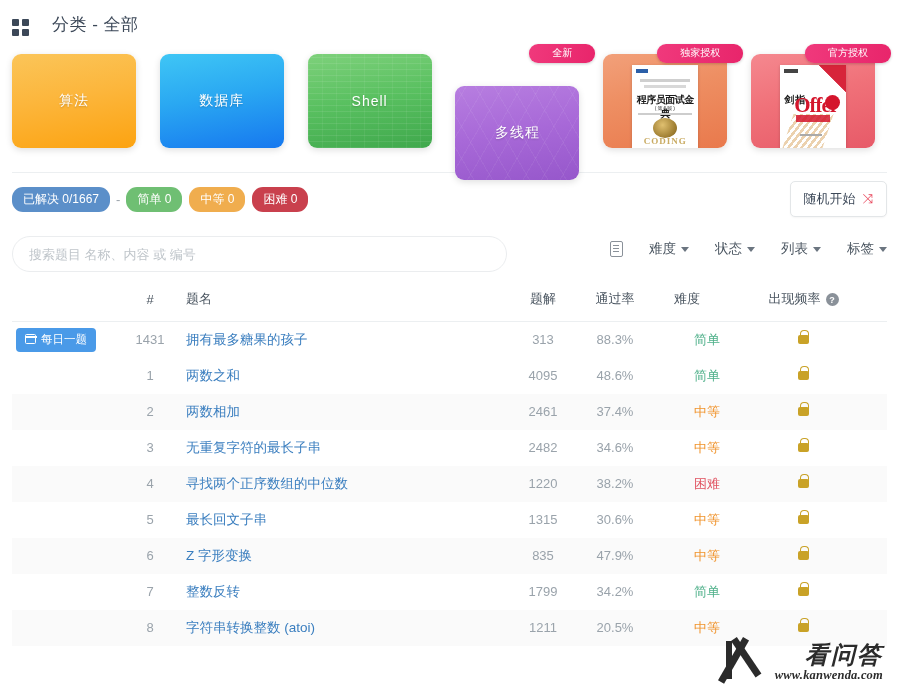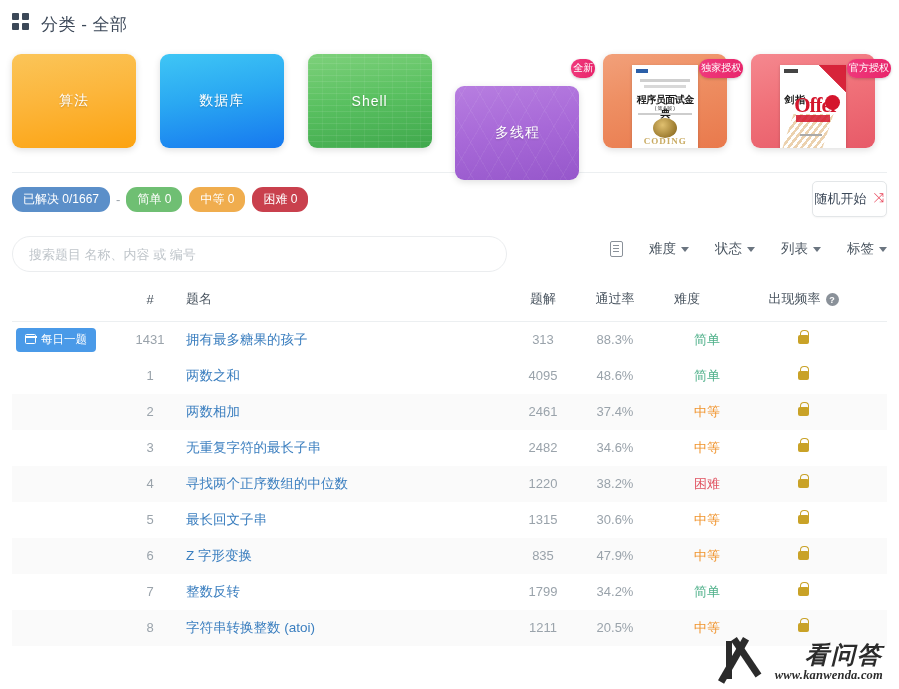"分类 - 全部" .cat-header { align-items: flex-start -> flex-end; gap: 12px -> 23px }
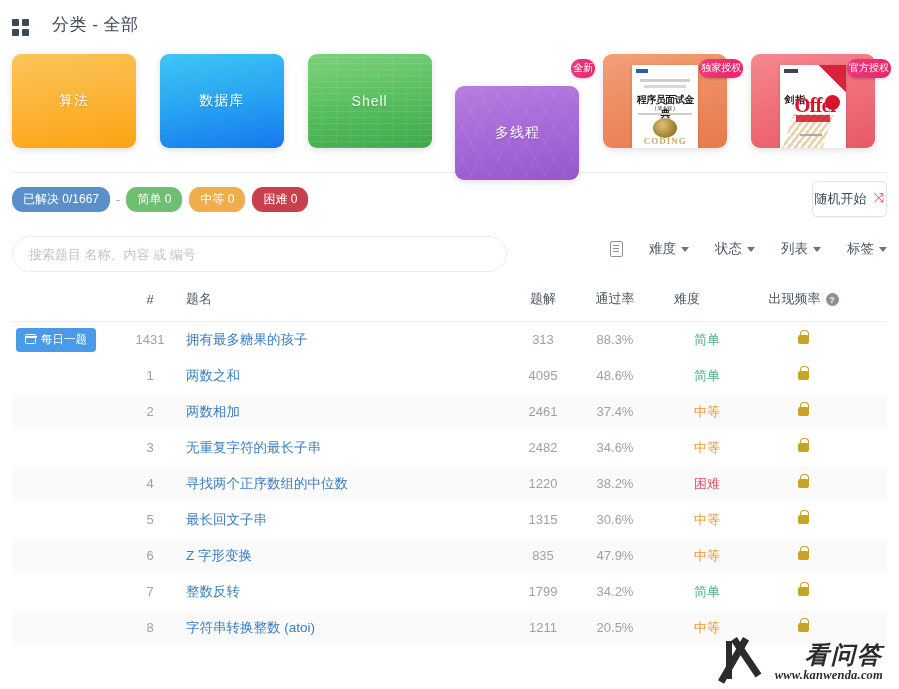"全新" .badge-new { padding: 4px 2px 5px -> 4px 23px 5px; top: 15px -> 0 }
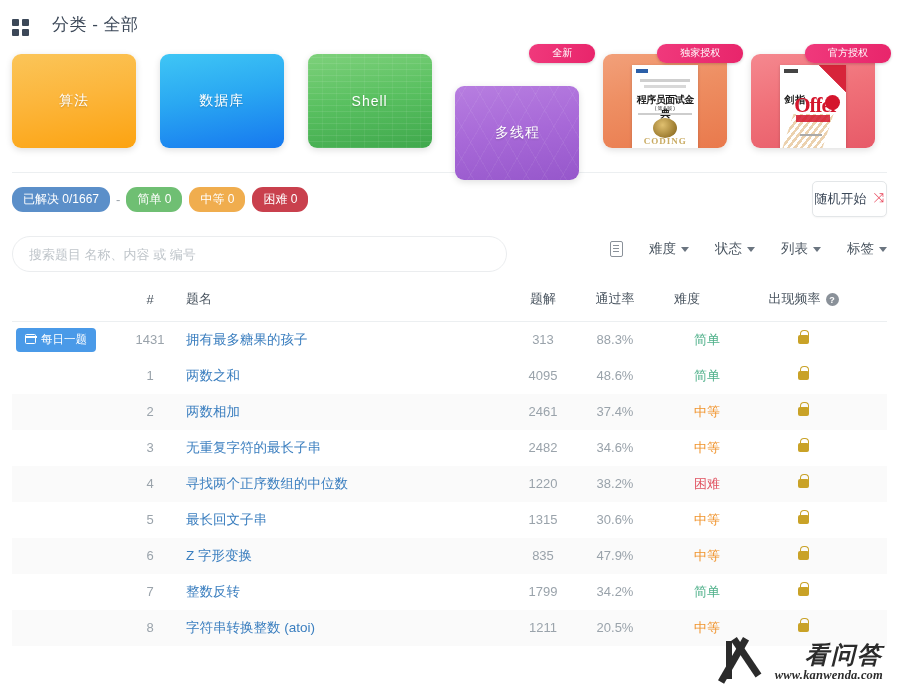"随机开始" .rand-btn { align-items: none -> center; padding: 8px 2px -> 8px 13px }
